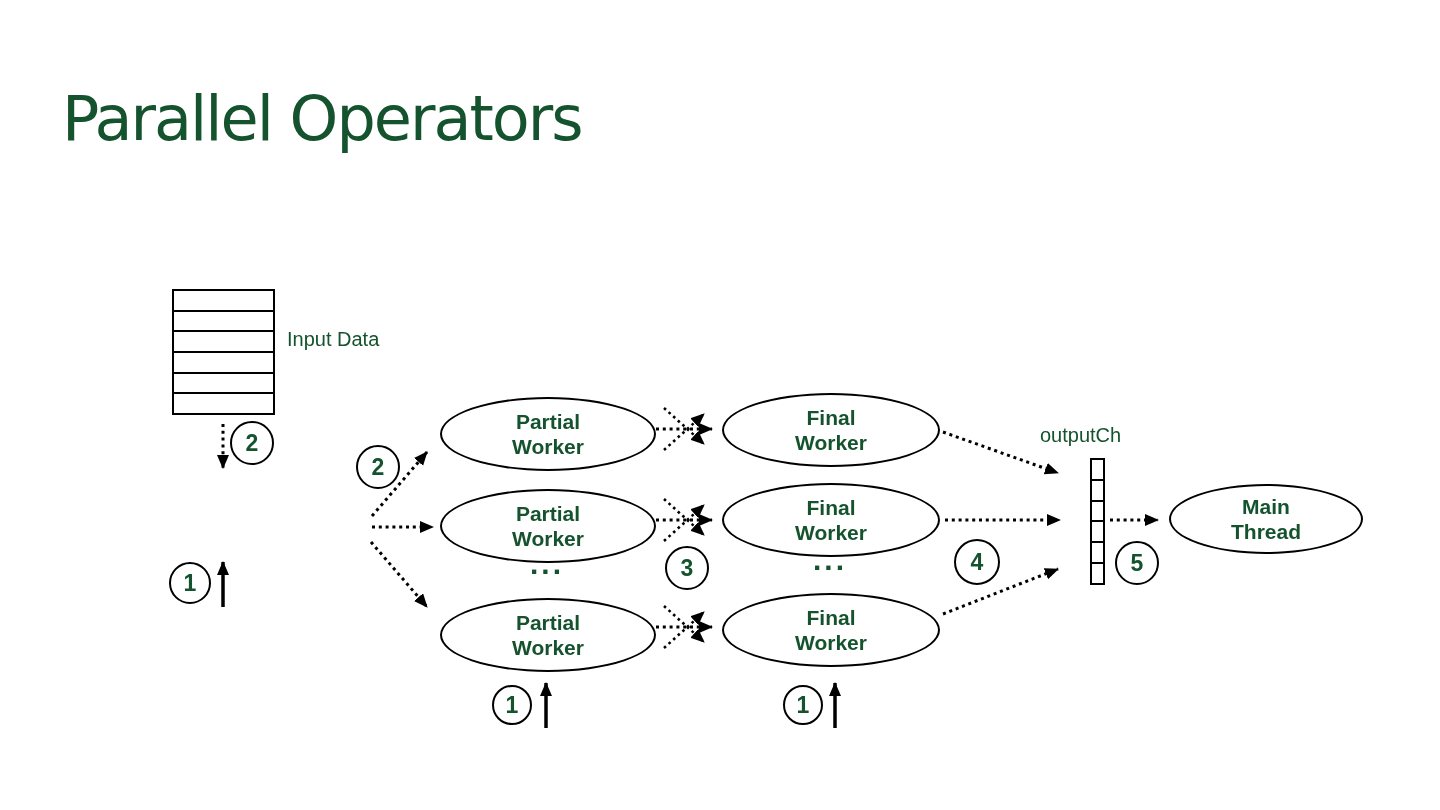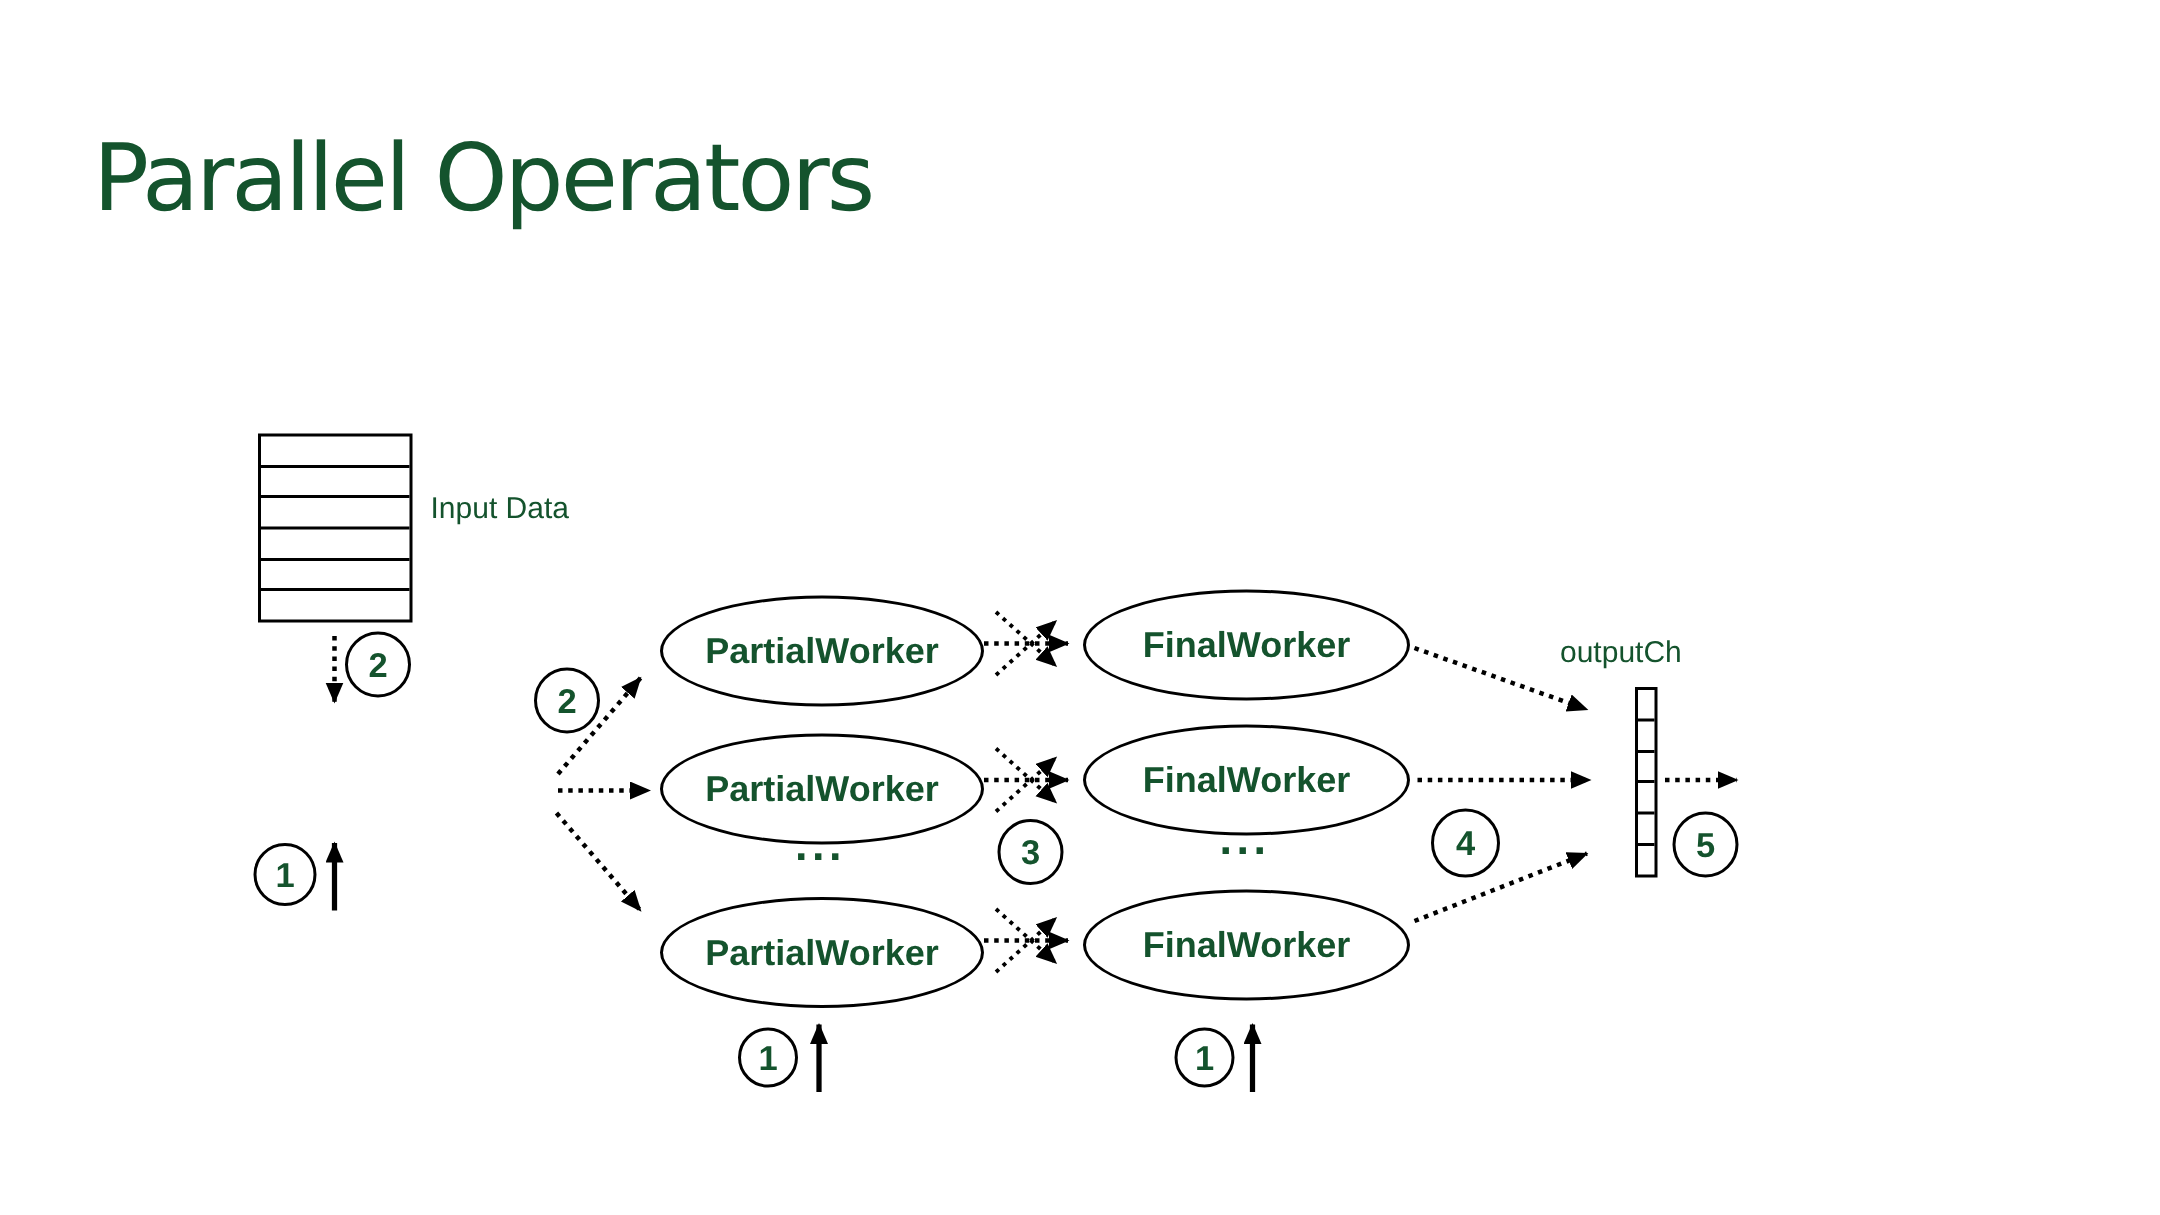"Partial" .ellipse { flex-direction: none -> column; font-size: 24px -> 21px }
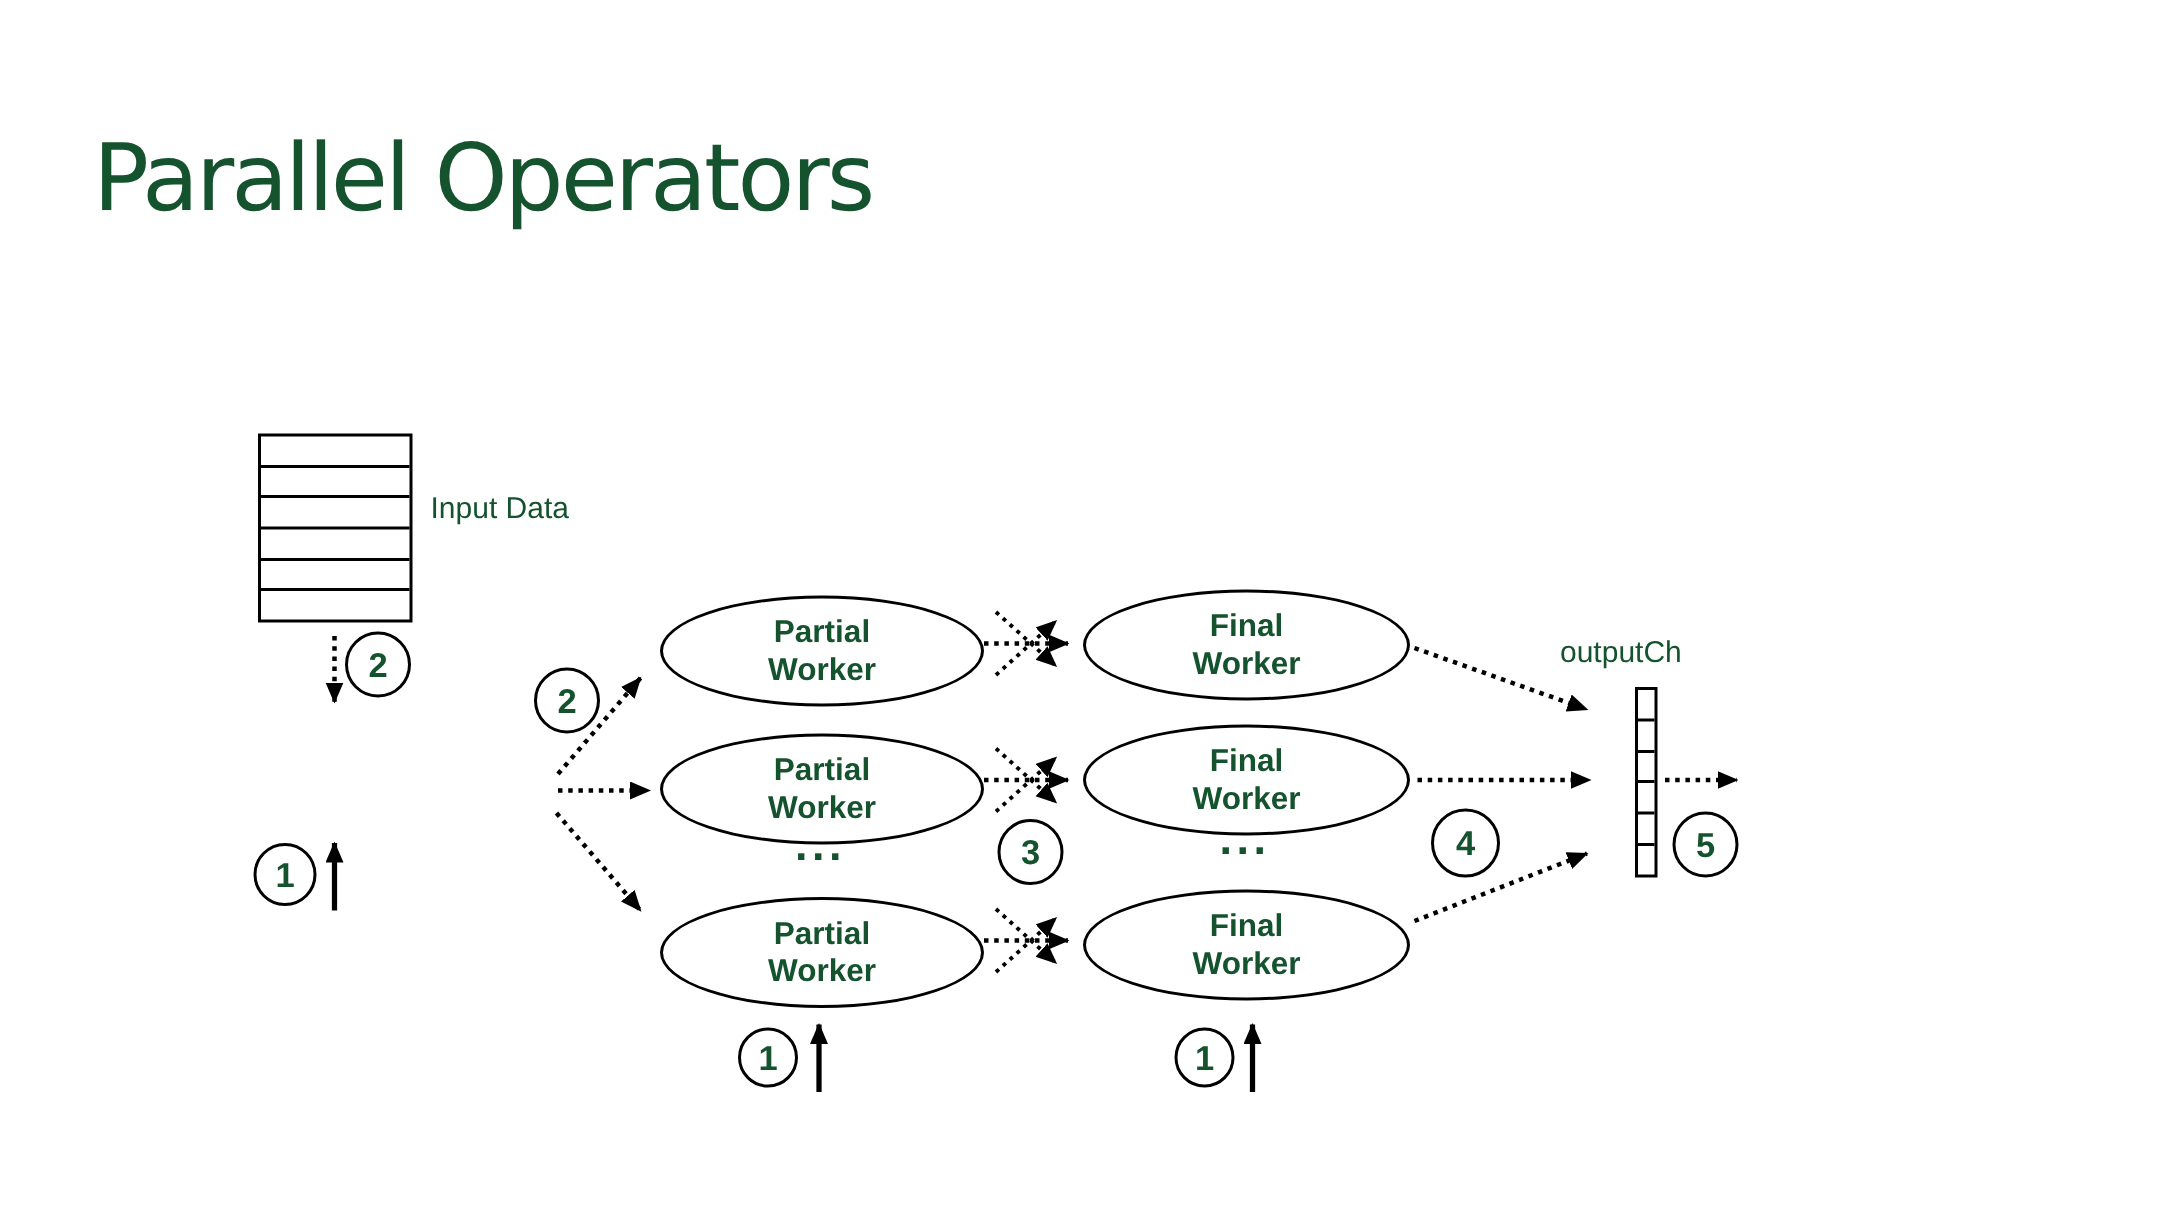"Main" div.ellipse { html: none -> <div> <span>Main</span> <span>Thread</span> </div> }
